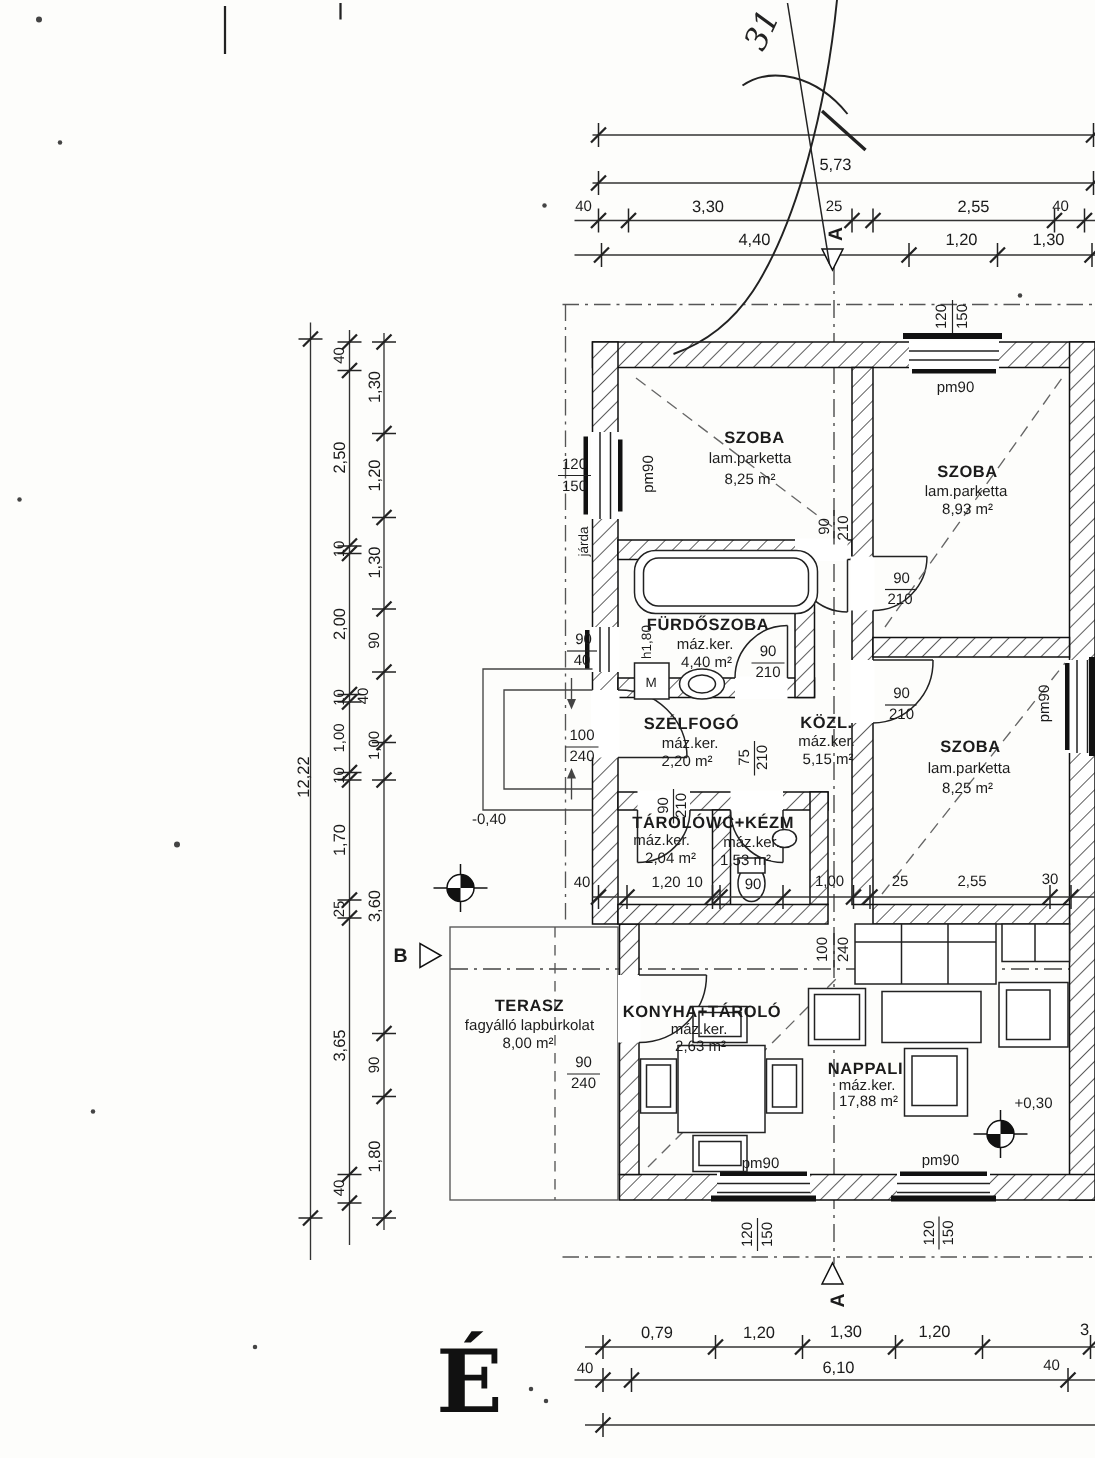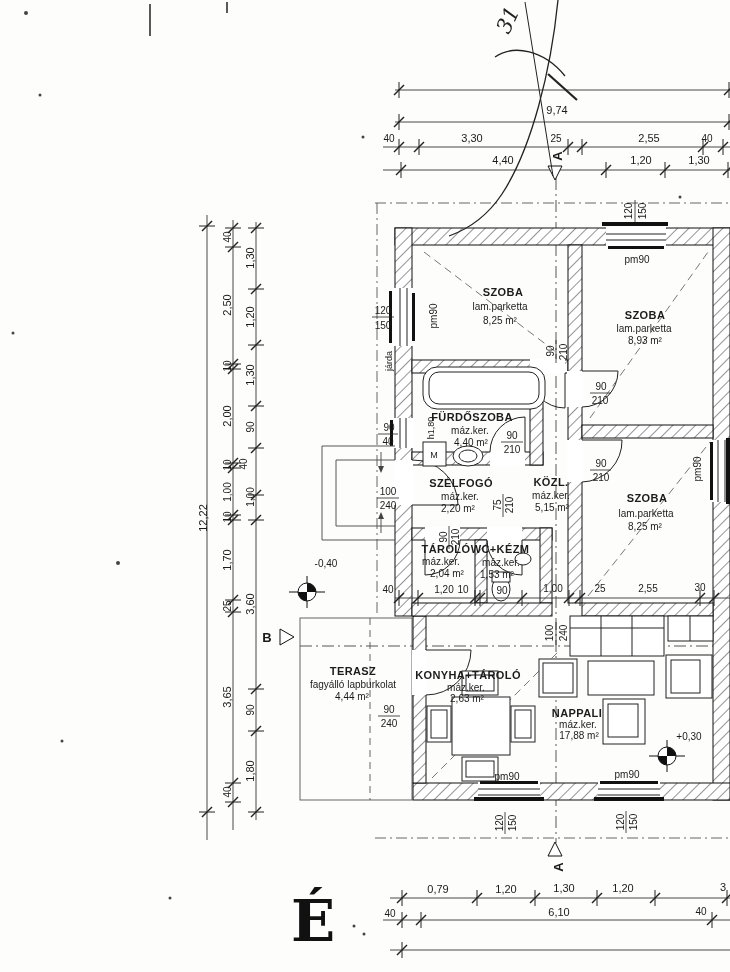"9,74" span.L { text: 9,74 -> 5,73 }
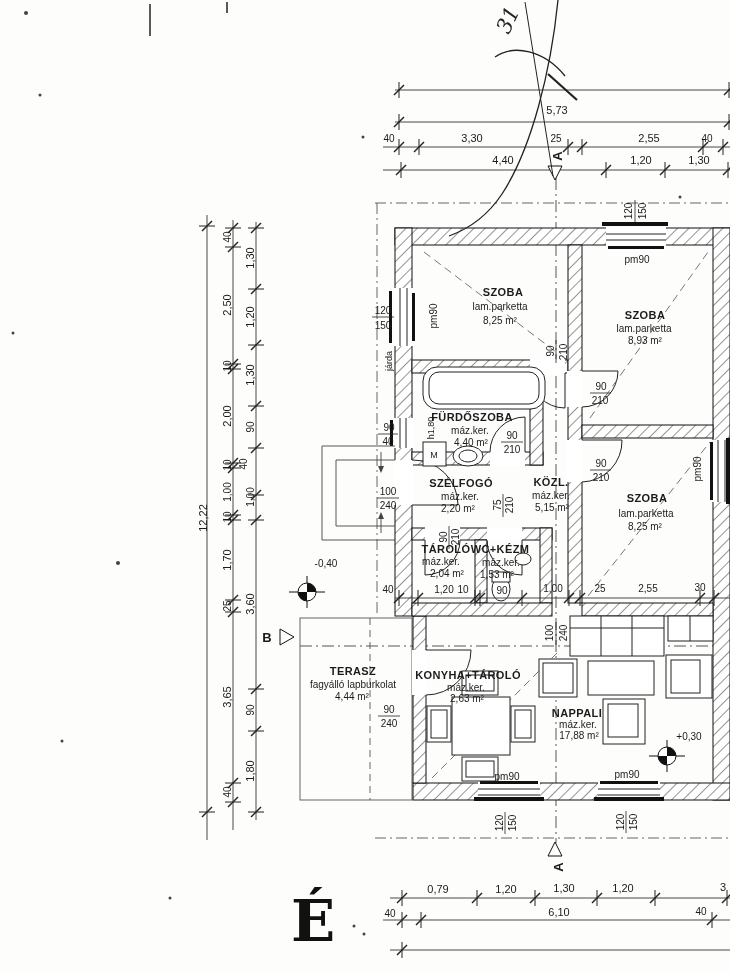"-0,40" span.L { top: 563px -> 547px }
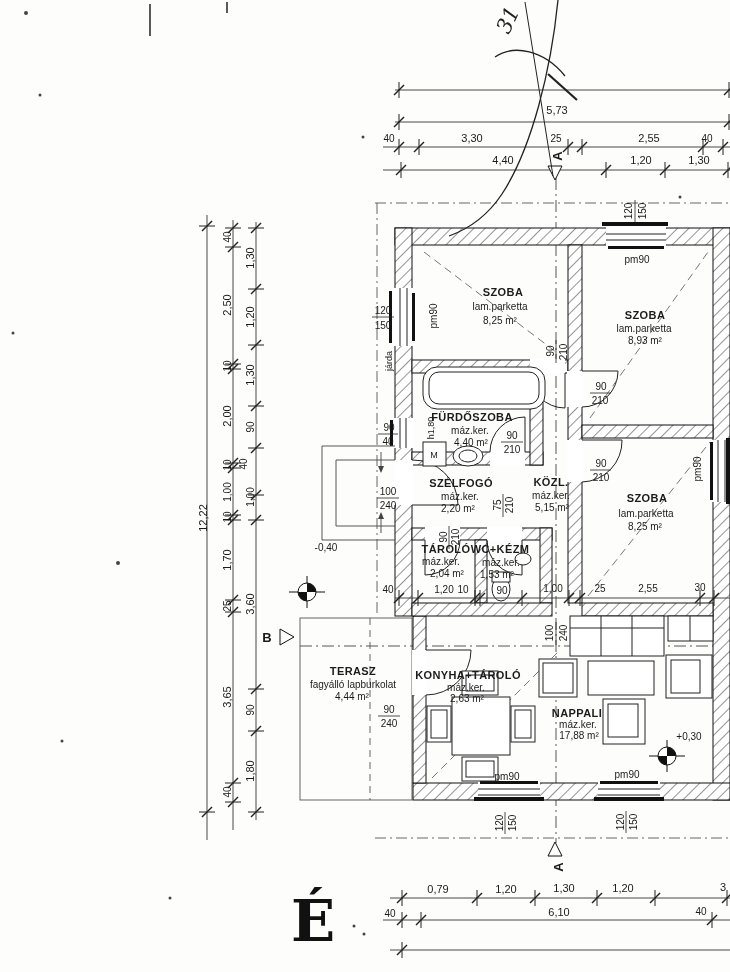"4,44 m²" span.L { text: 4,44 -> 8,00 }
